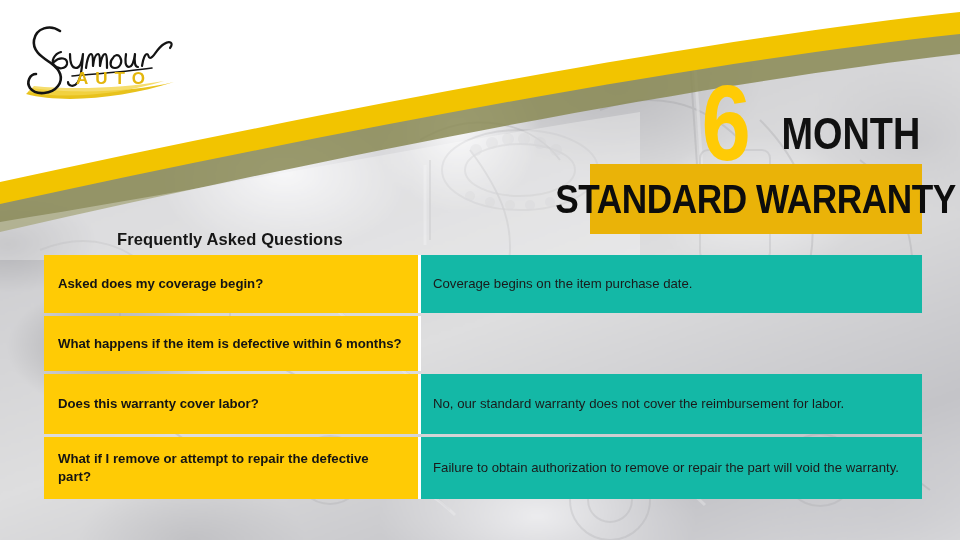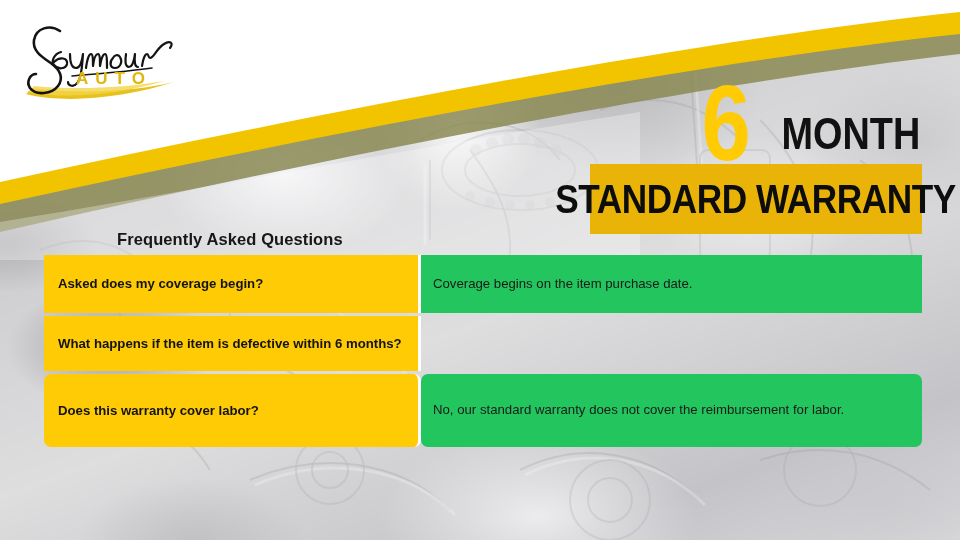"Coverage begins on the item" .a-cell { background: #22c55e -> #14b8a6 }
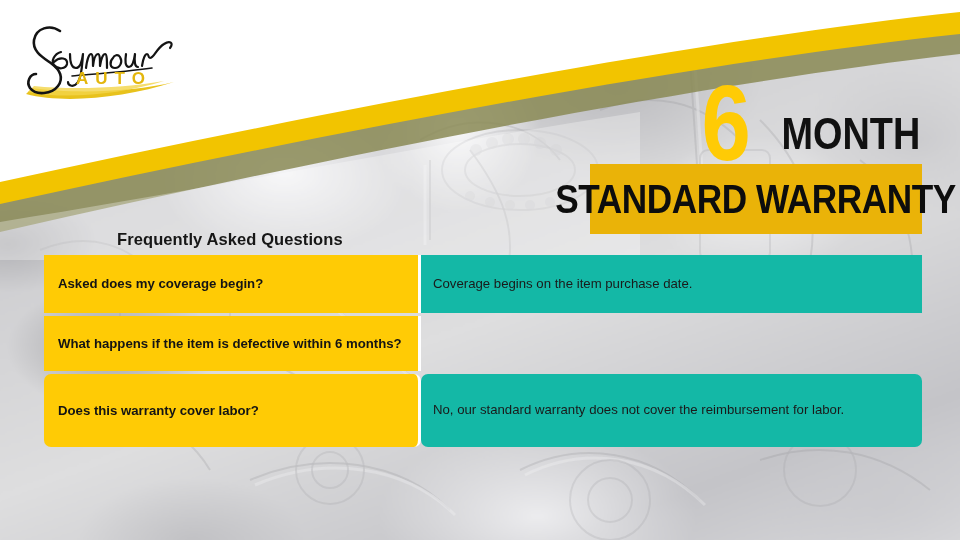"Does this warranty cover labor?" .row-h3 .q-cell, .row-h3 .a-cell { border-radius: 7px -> none; height: 73px -> 60px }
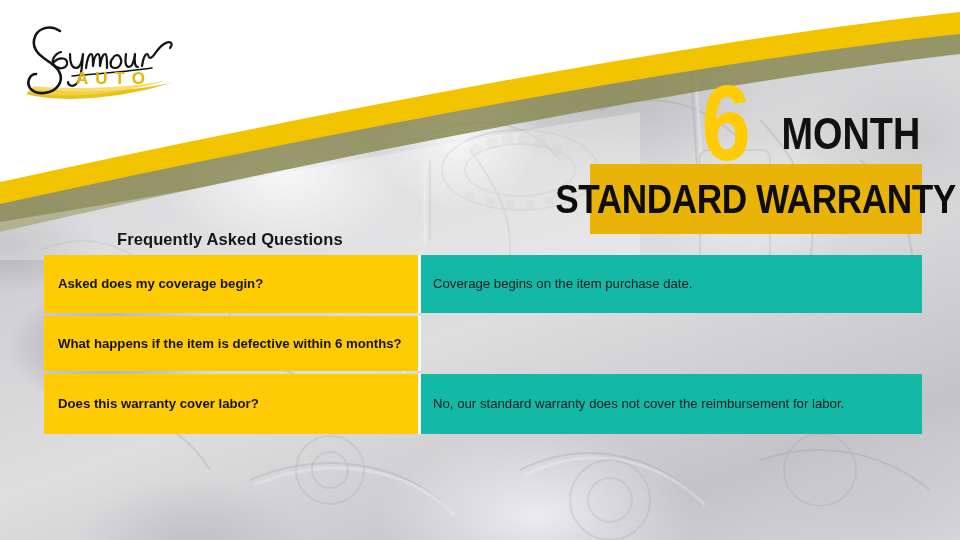"What if I remove or" div.faq-row { html: none -> <div> <div> <span>What if I remove or attempt to repair the defective part?</span> </div> <div> <span>Failure to obtain authorization to remove or repair the part will void the warranty.</span> </div> </div> }
